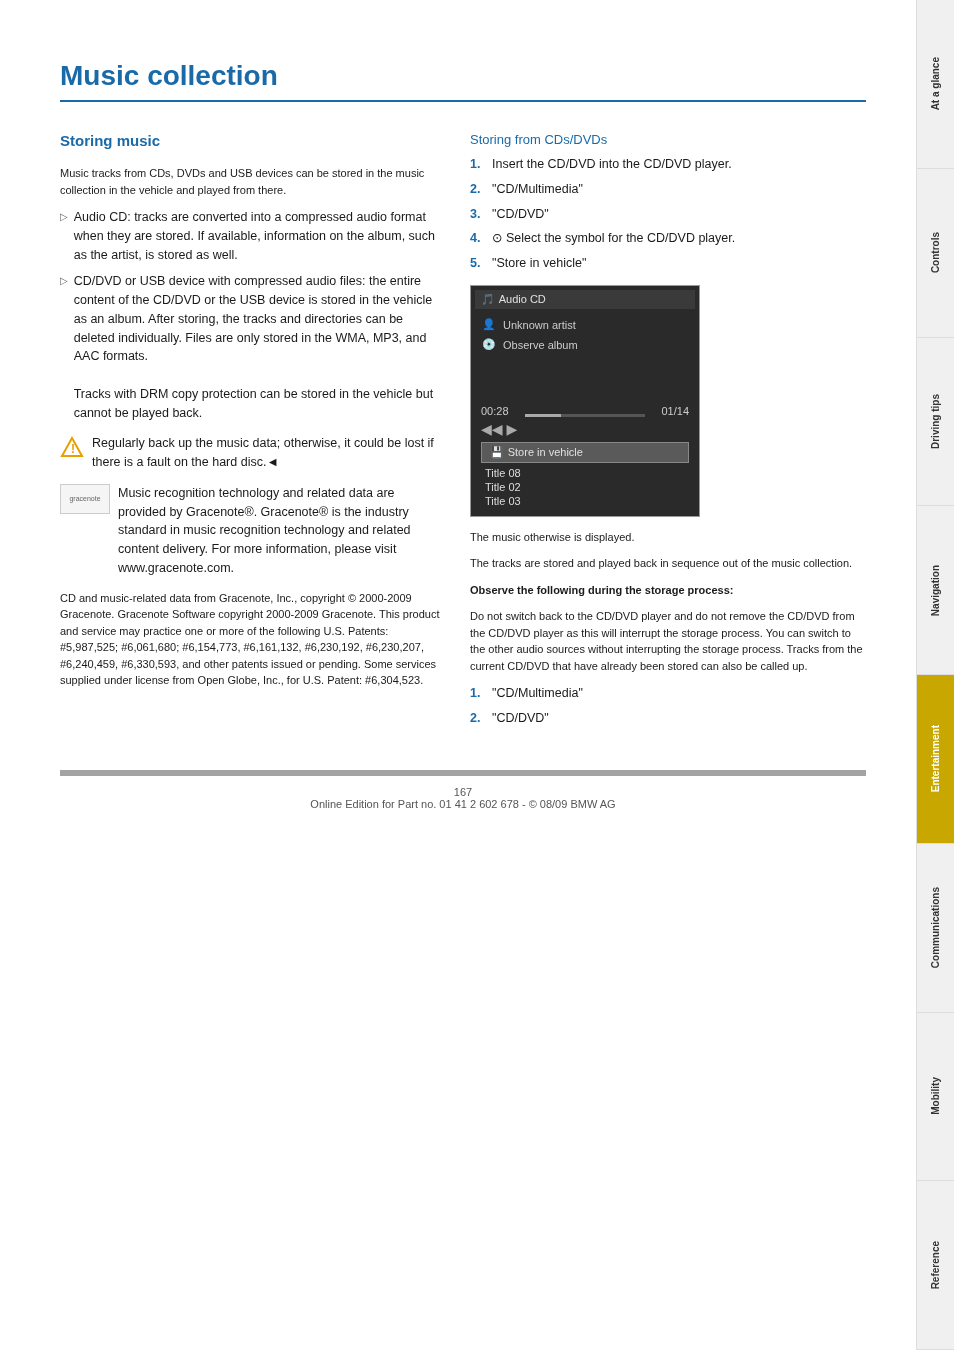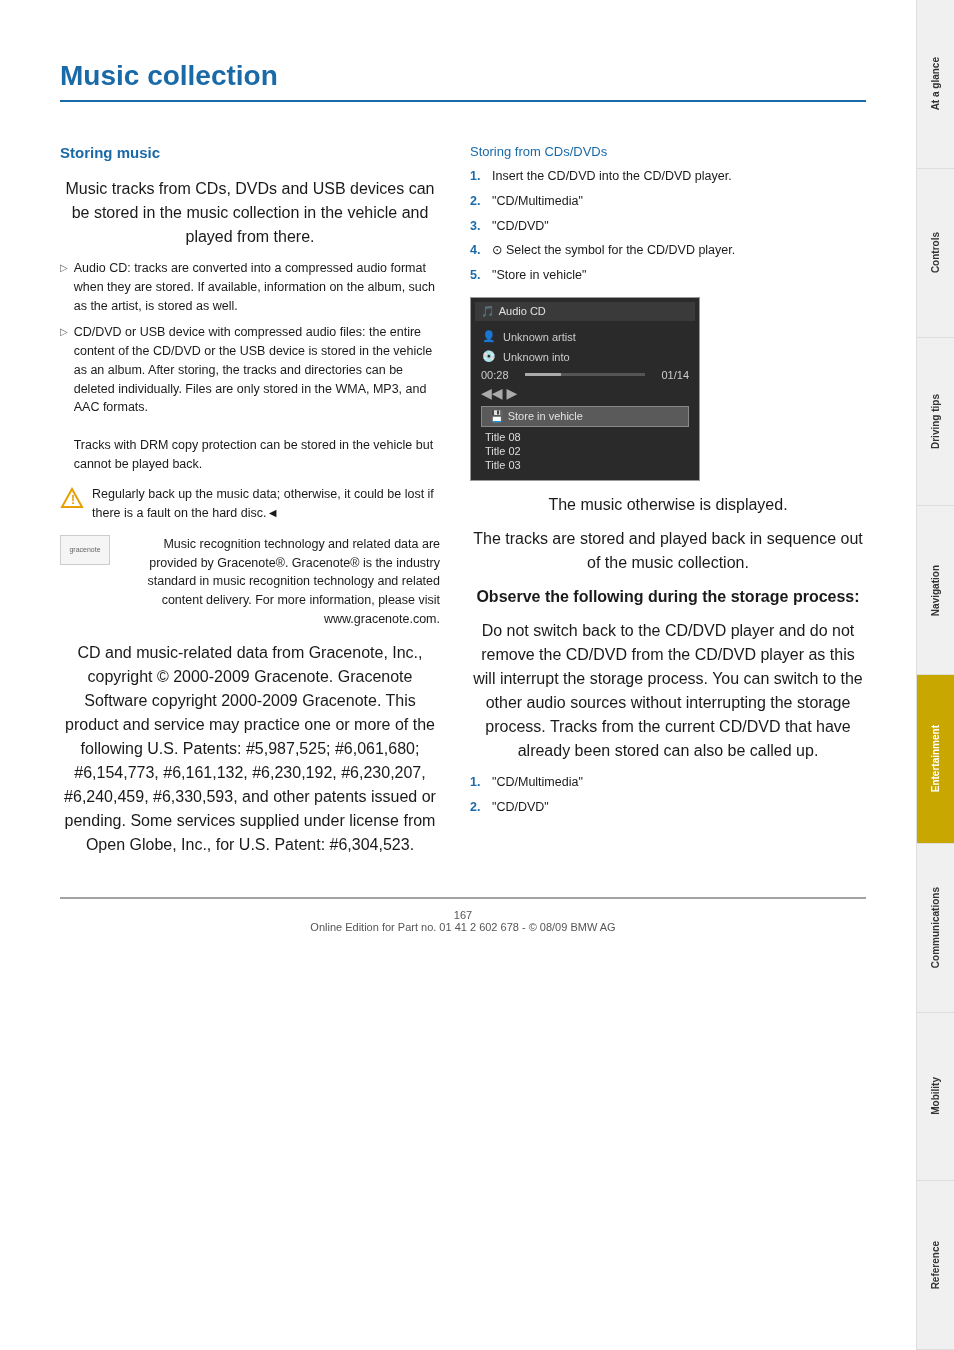"Music collection" .page-title { margin-bottom: 42px -> 30px }
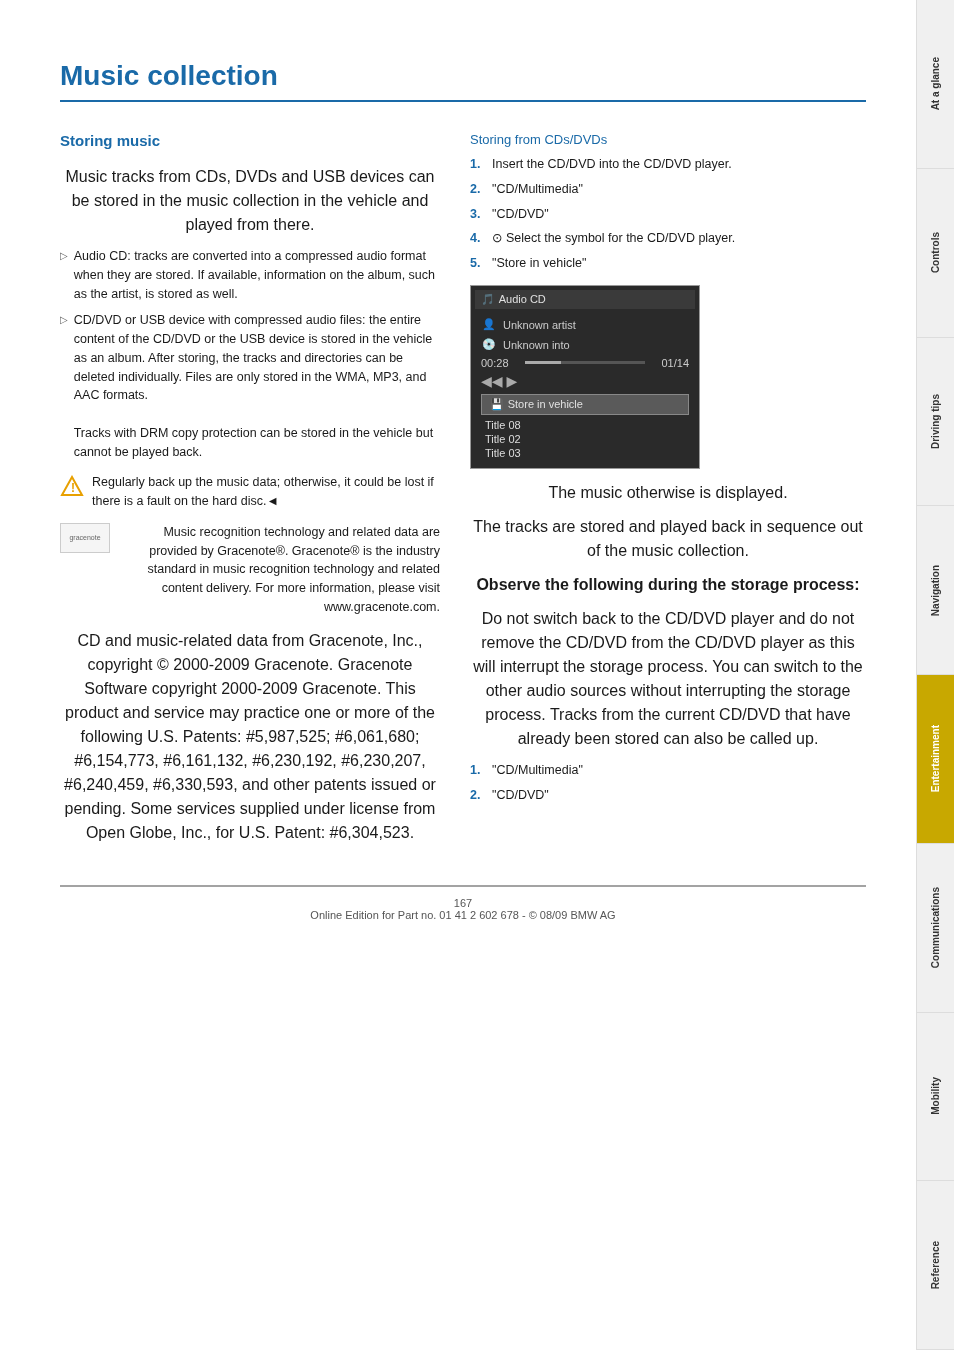"Music tracks from CDs, DVDs" p { font-size: 16px -> 11px; text-align: center -> none }
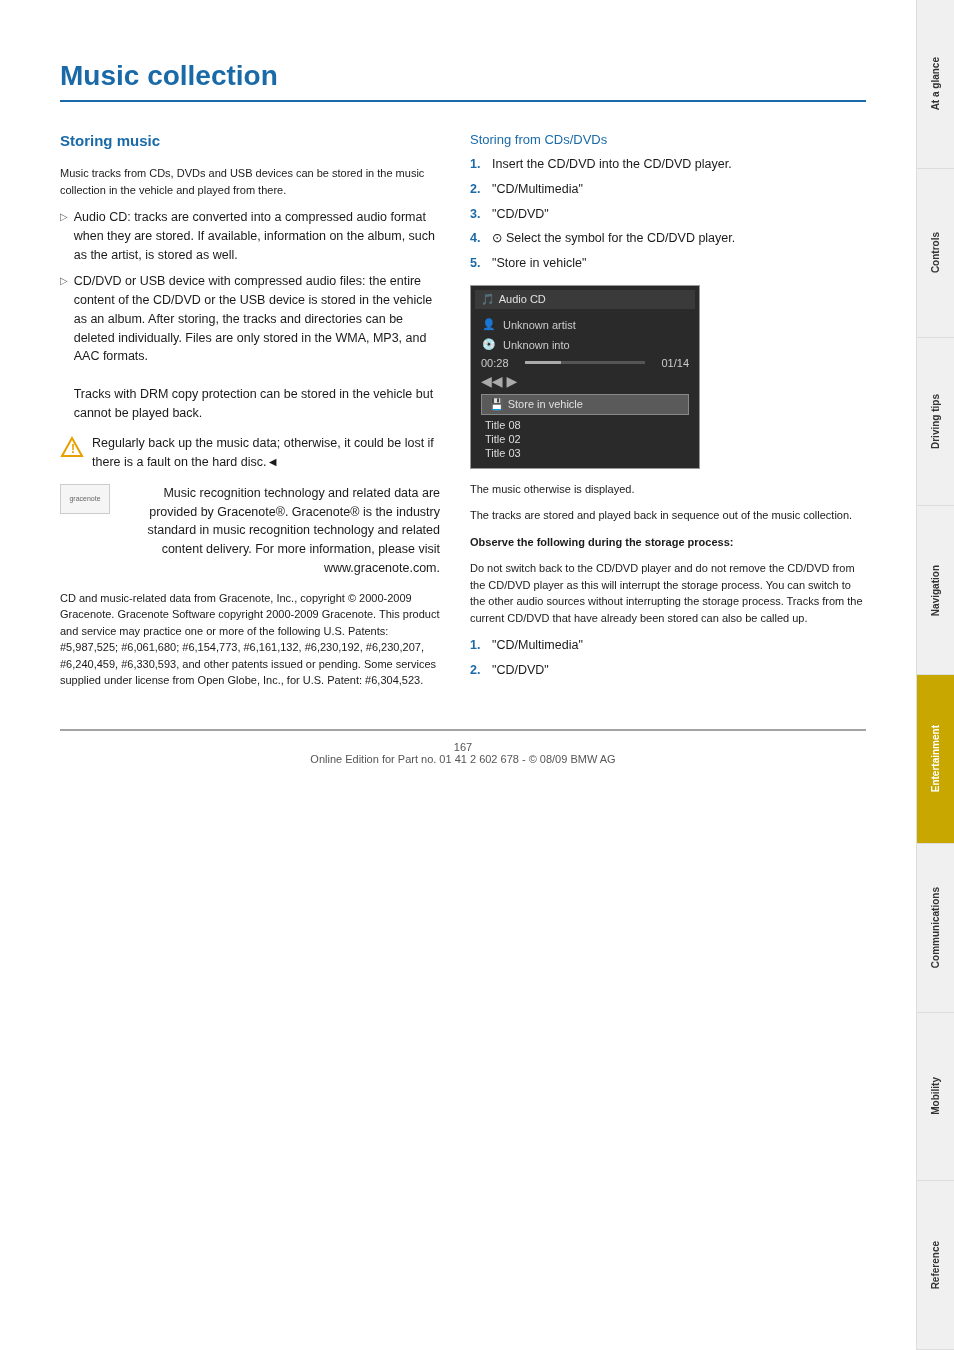"Unknown into" span { text: Unknown into -> Observe album }
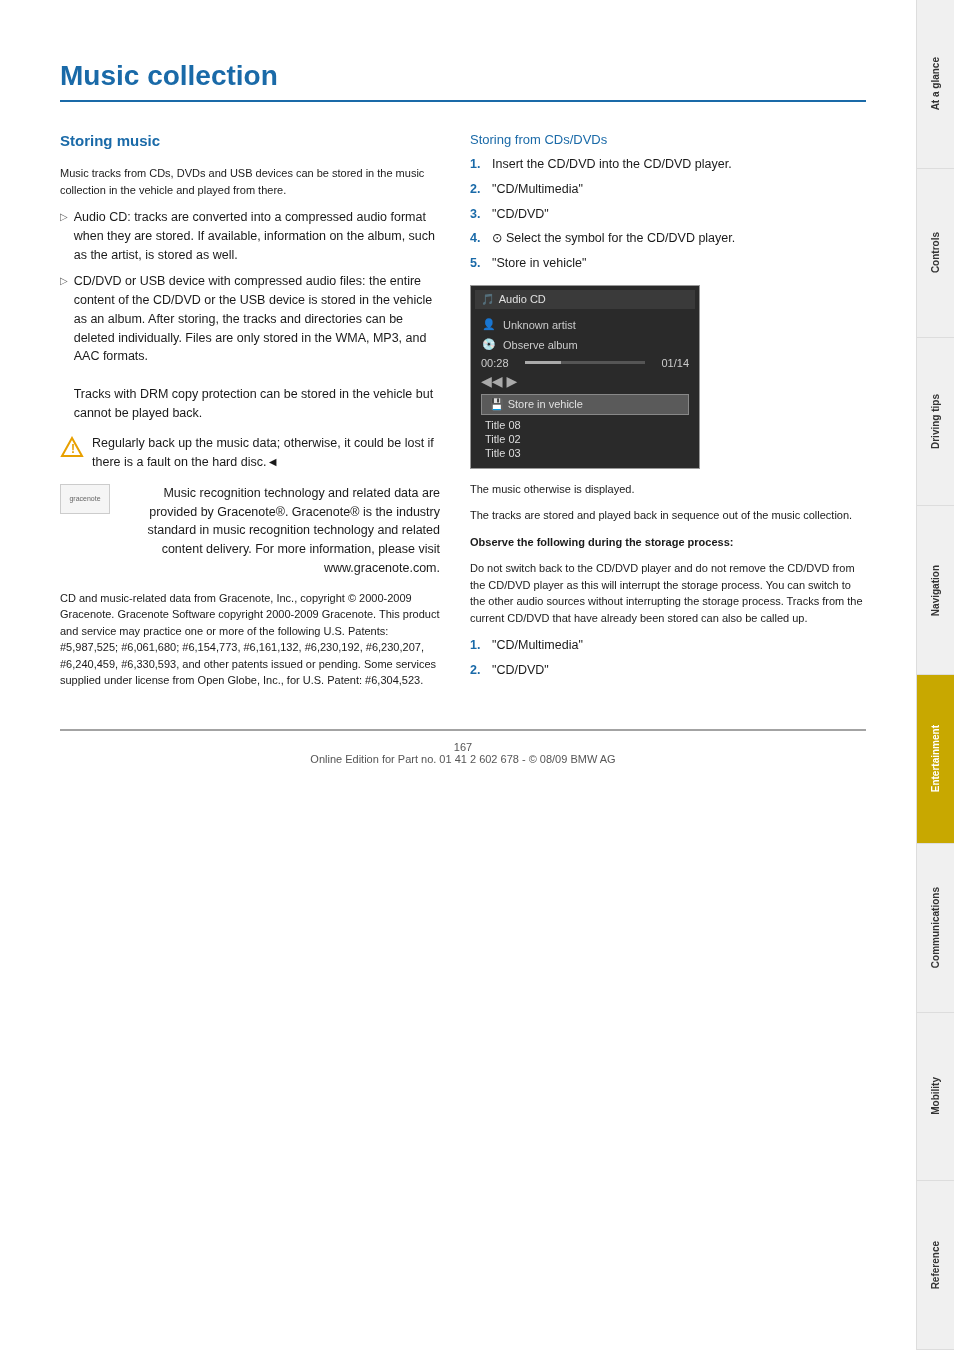"00:28" .cd-progress { align-items: center -> flex-end; margin-top: none -> 48px }
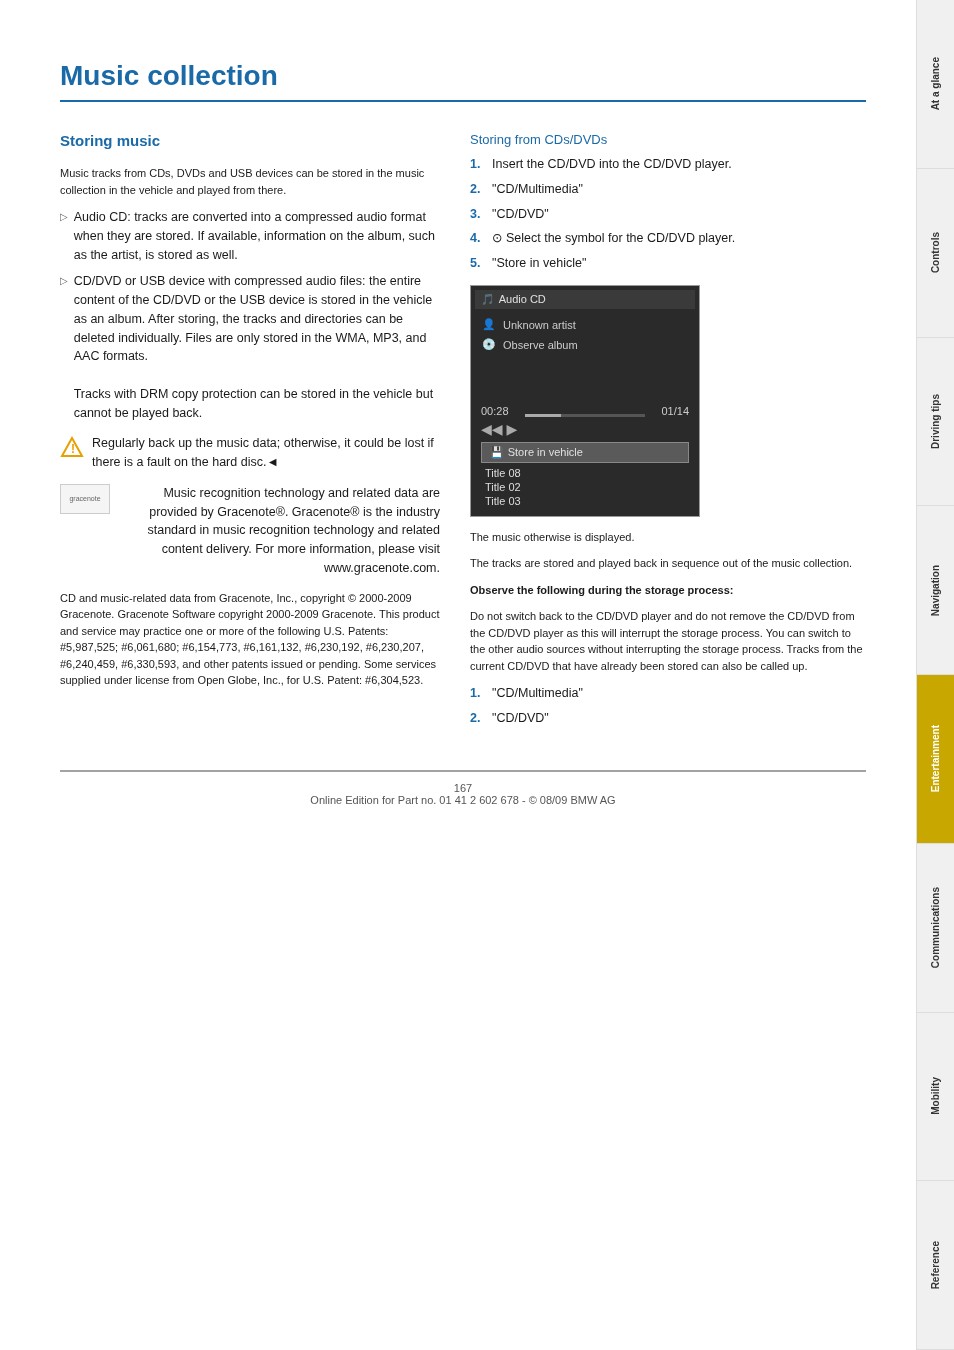"Music recognition technology and related" .gracenote-text { text-align: right -> none }
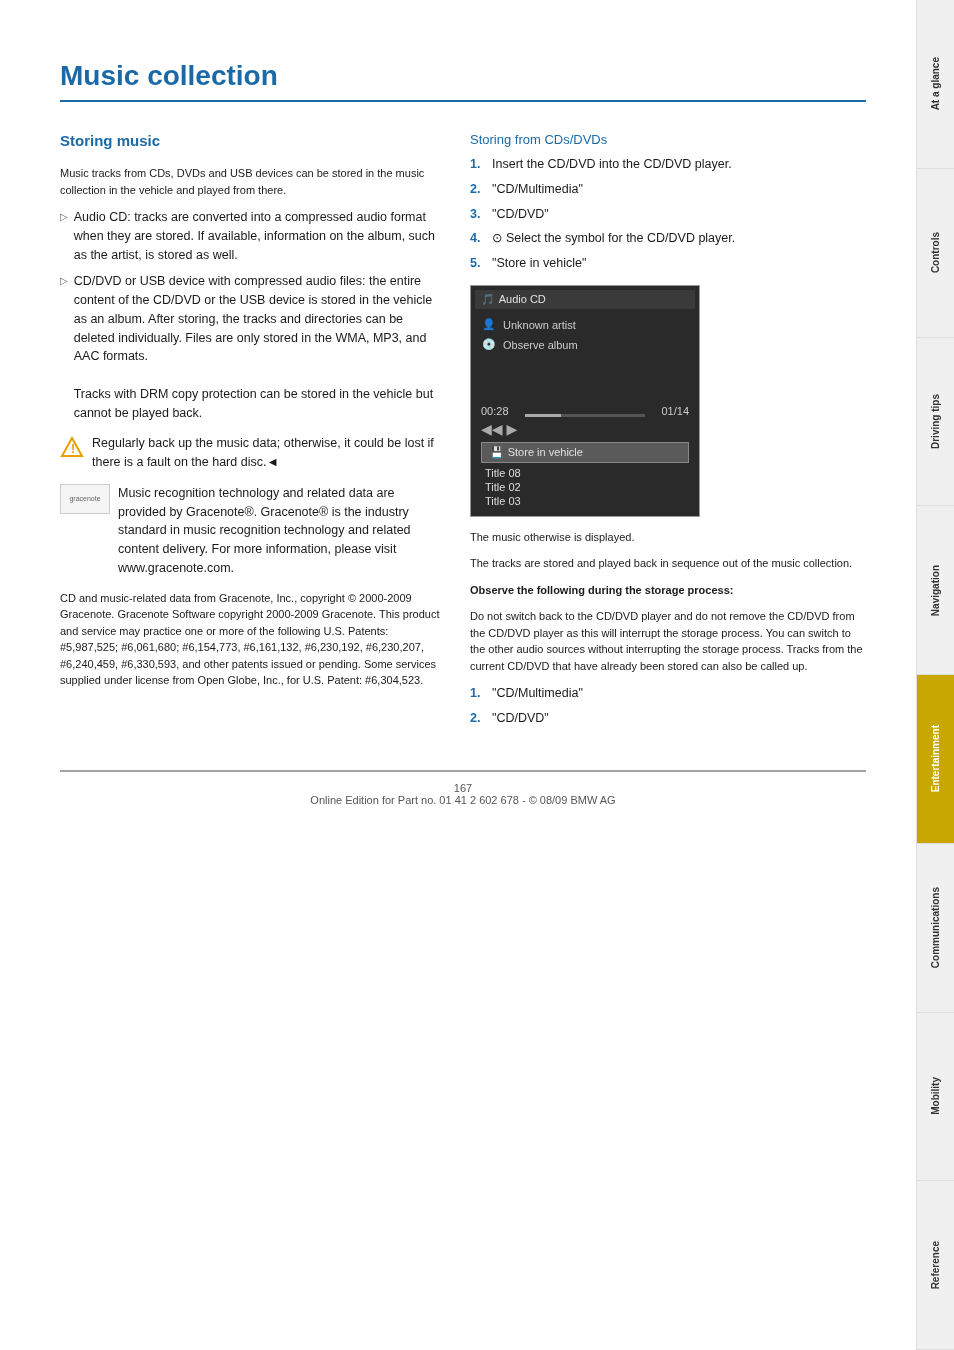"167" .footer { border-top: 2px solid #a3a3a3 -> 6px solid #a3a3a3 }
